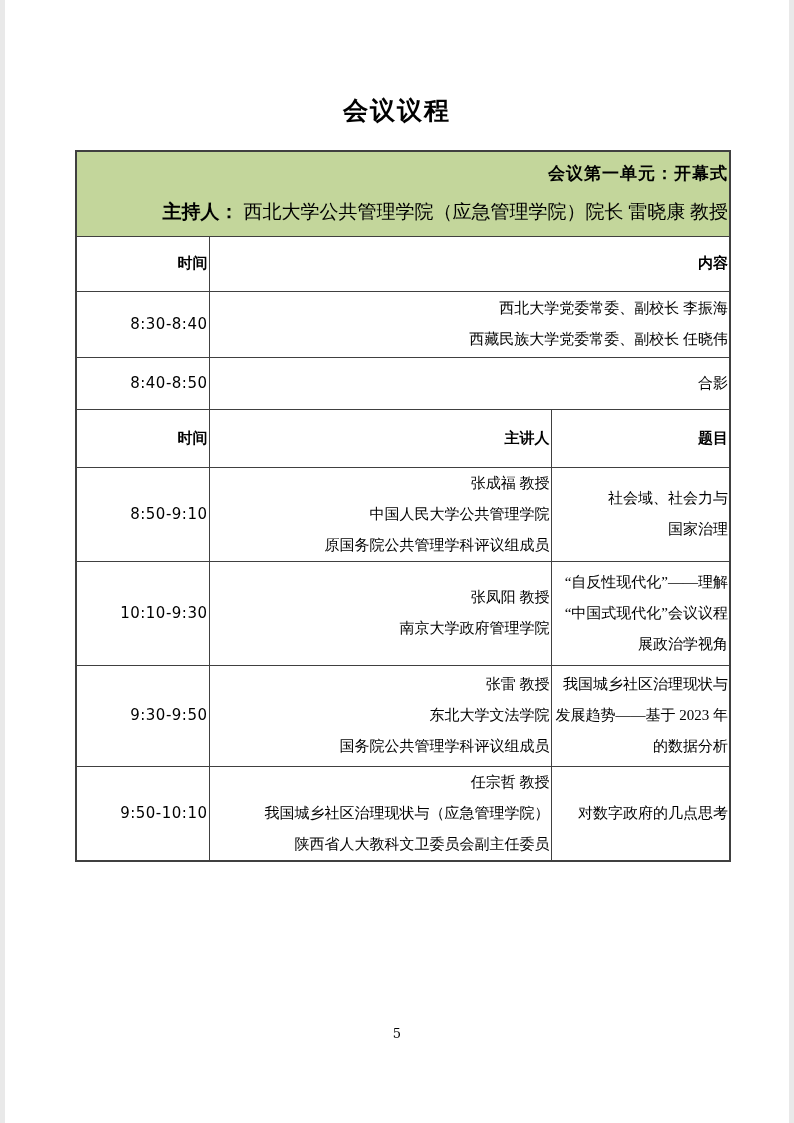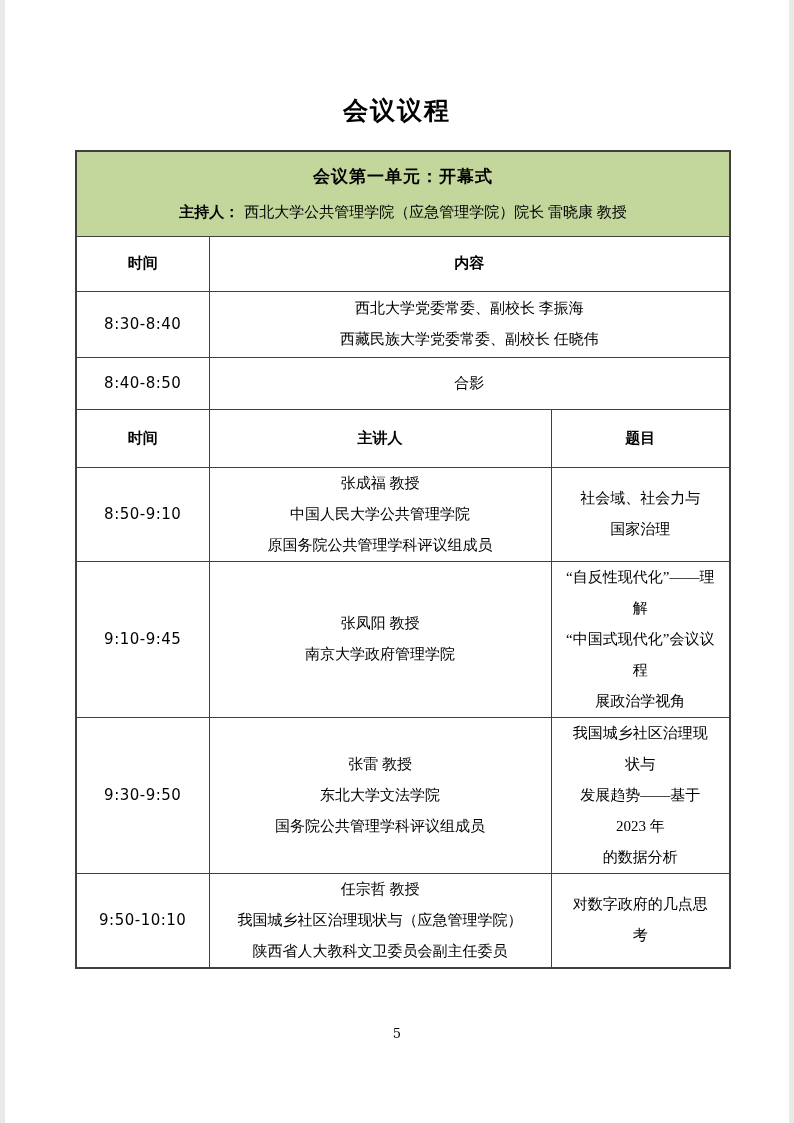"会议第一单元：开幕式" table.agenda td { padding: 0 14px -> 0 1px; text-align: center -> right }
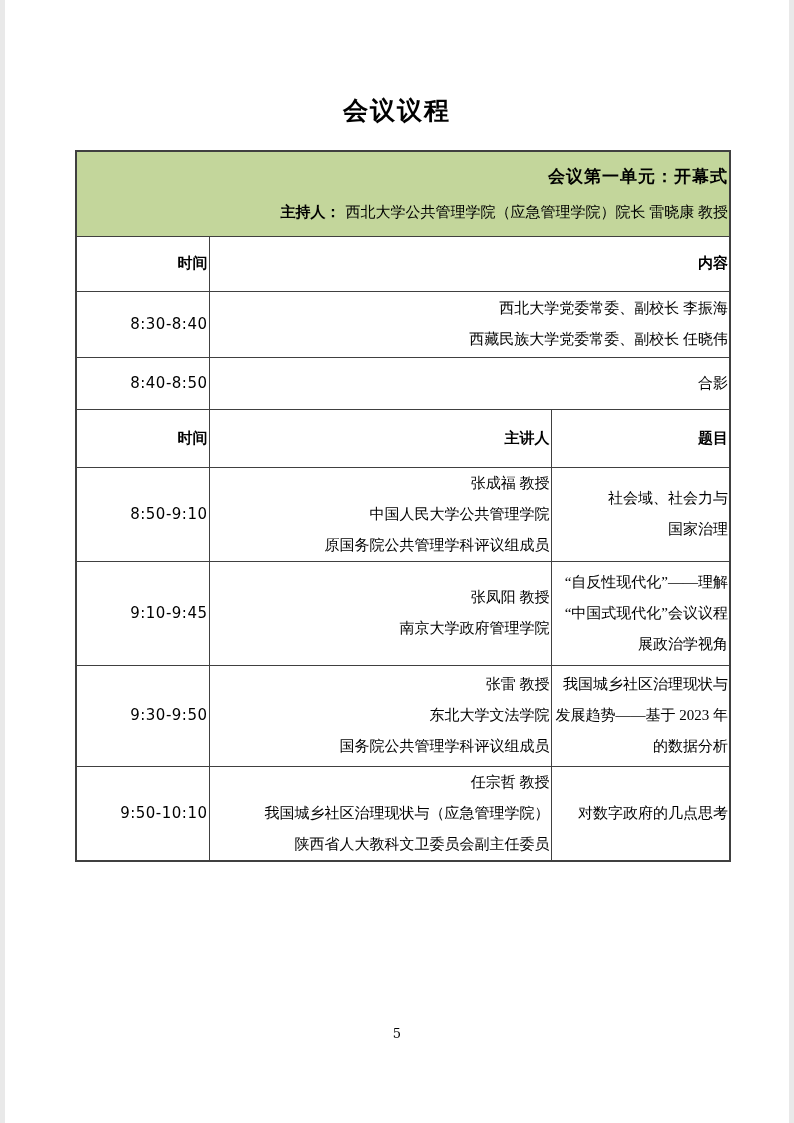"主持人： 西北大学公共管理学院（应急管理学院）院长 雷晓康 教授" .host-line { font-size: 15px -> 19px }
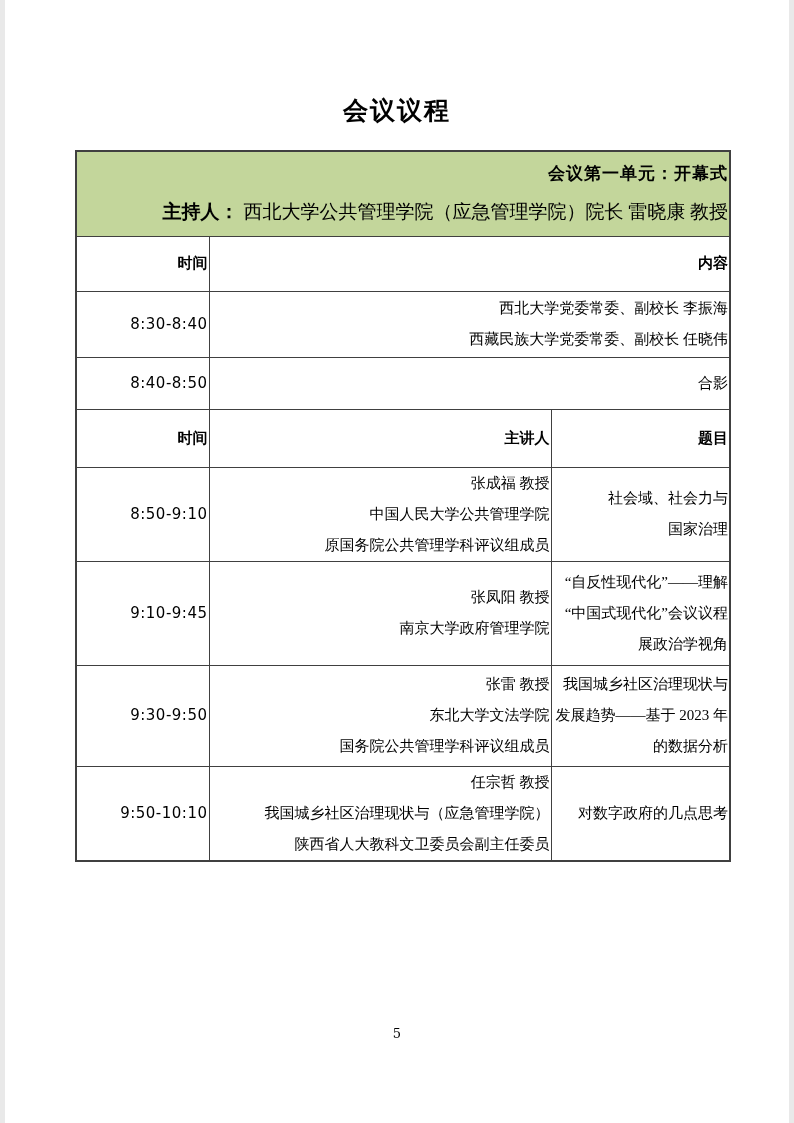"9:10-9:45" td.time { text: 9:10-9:45 -> 10:10-9:30 }
